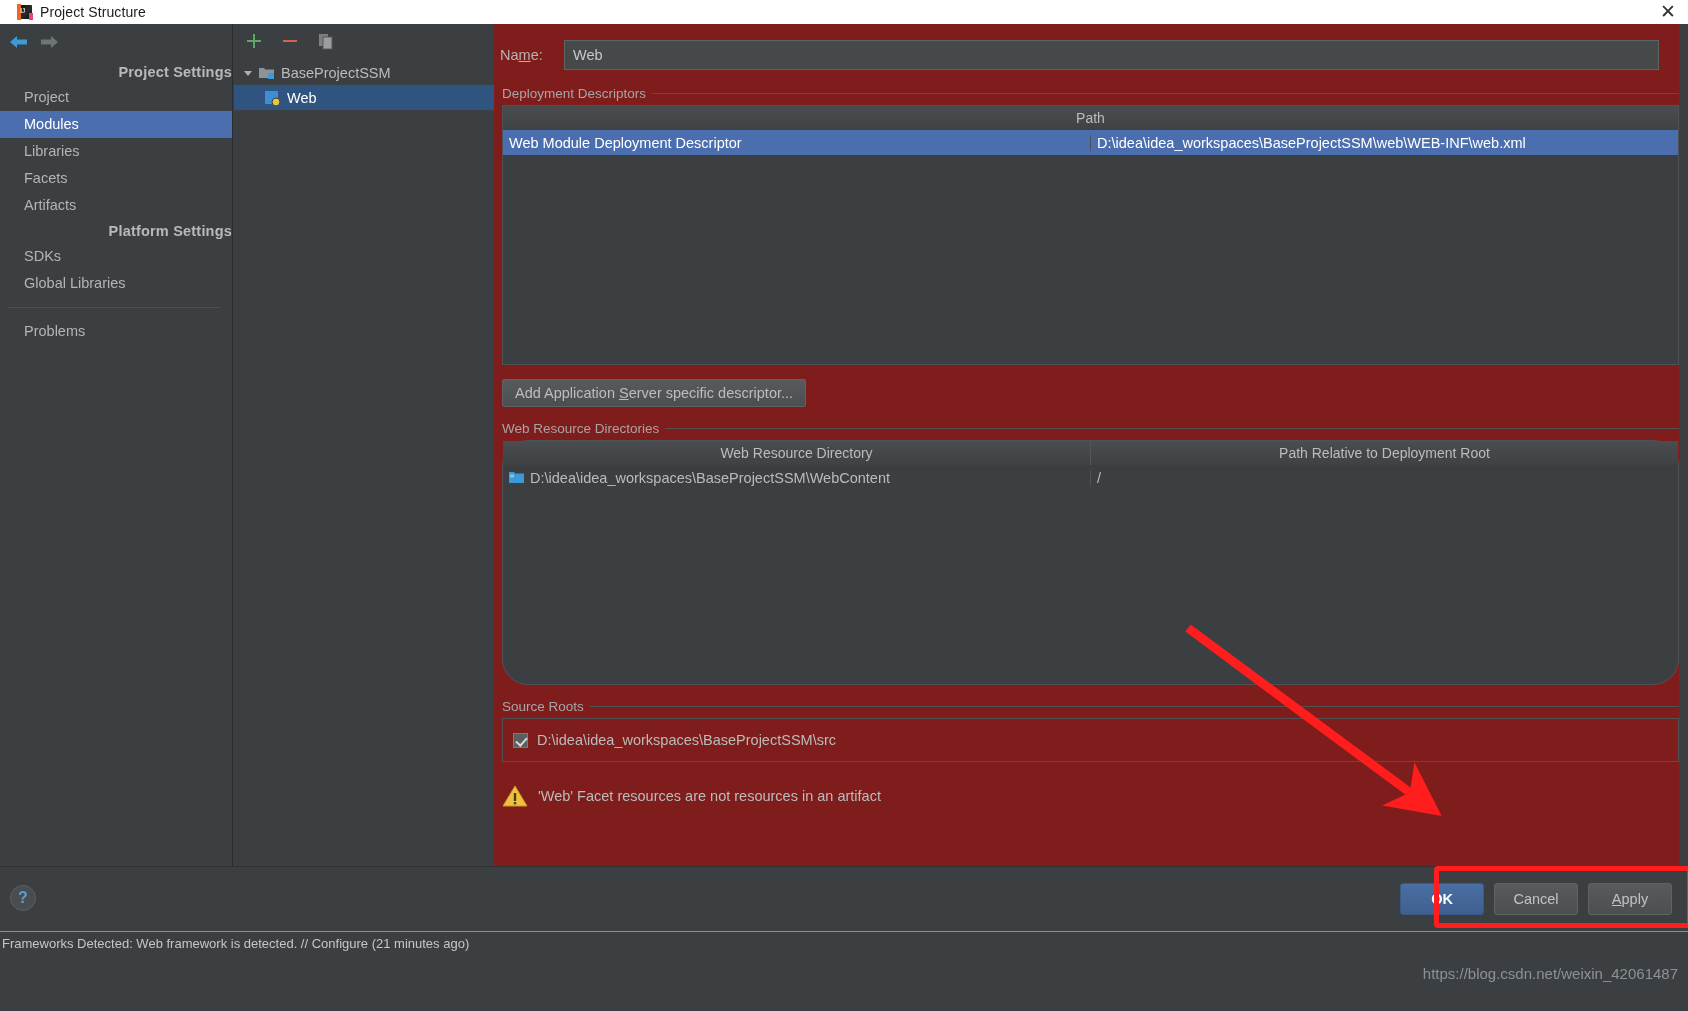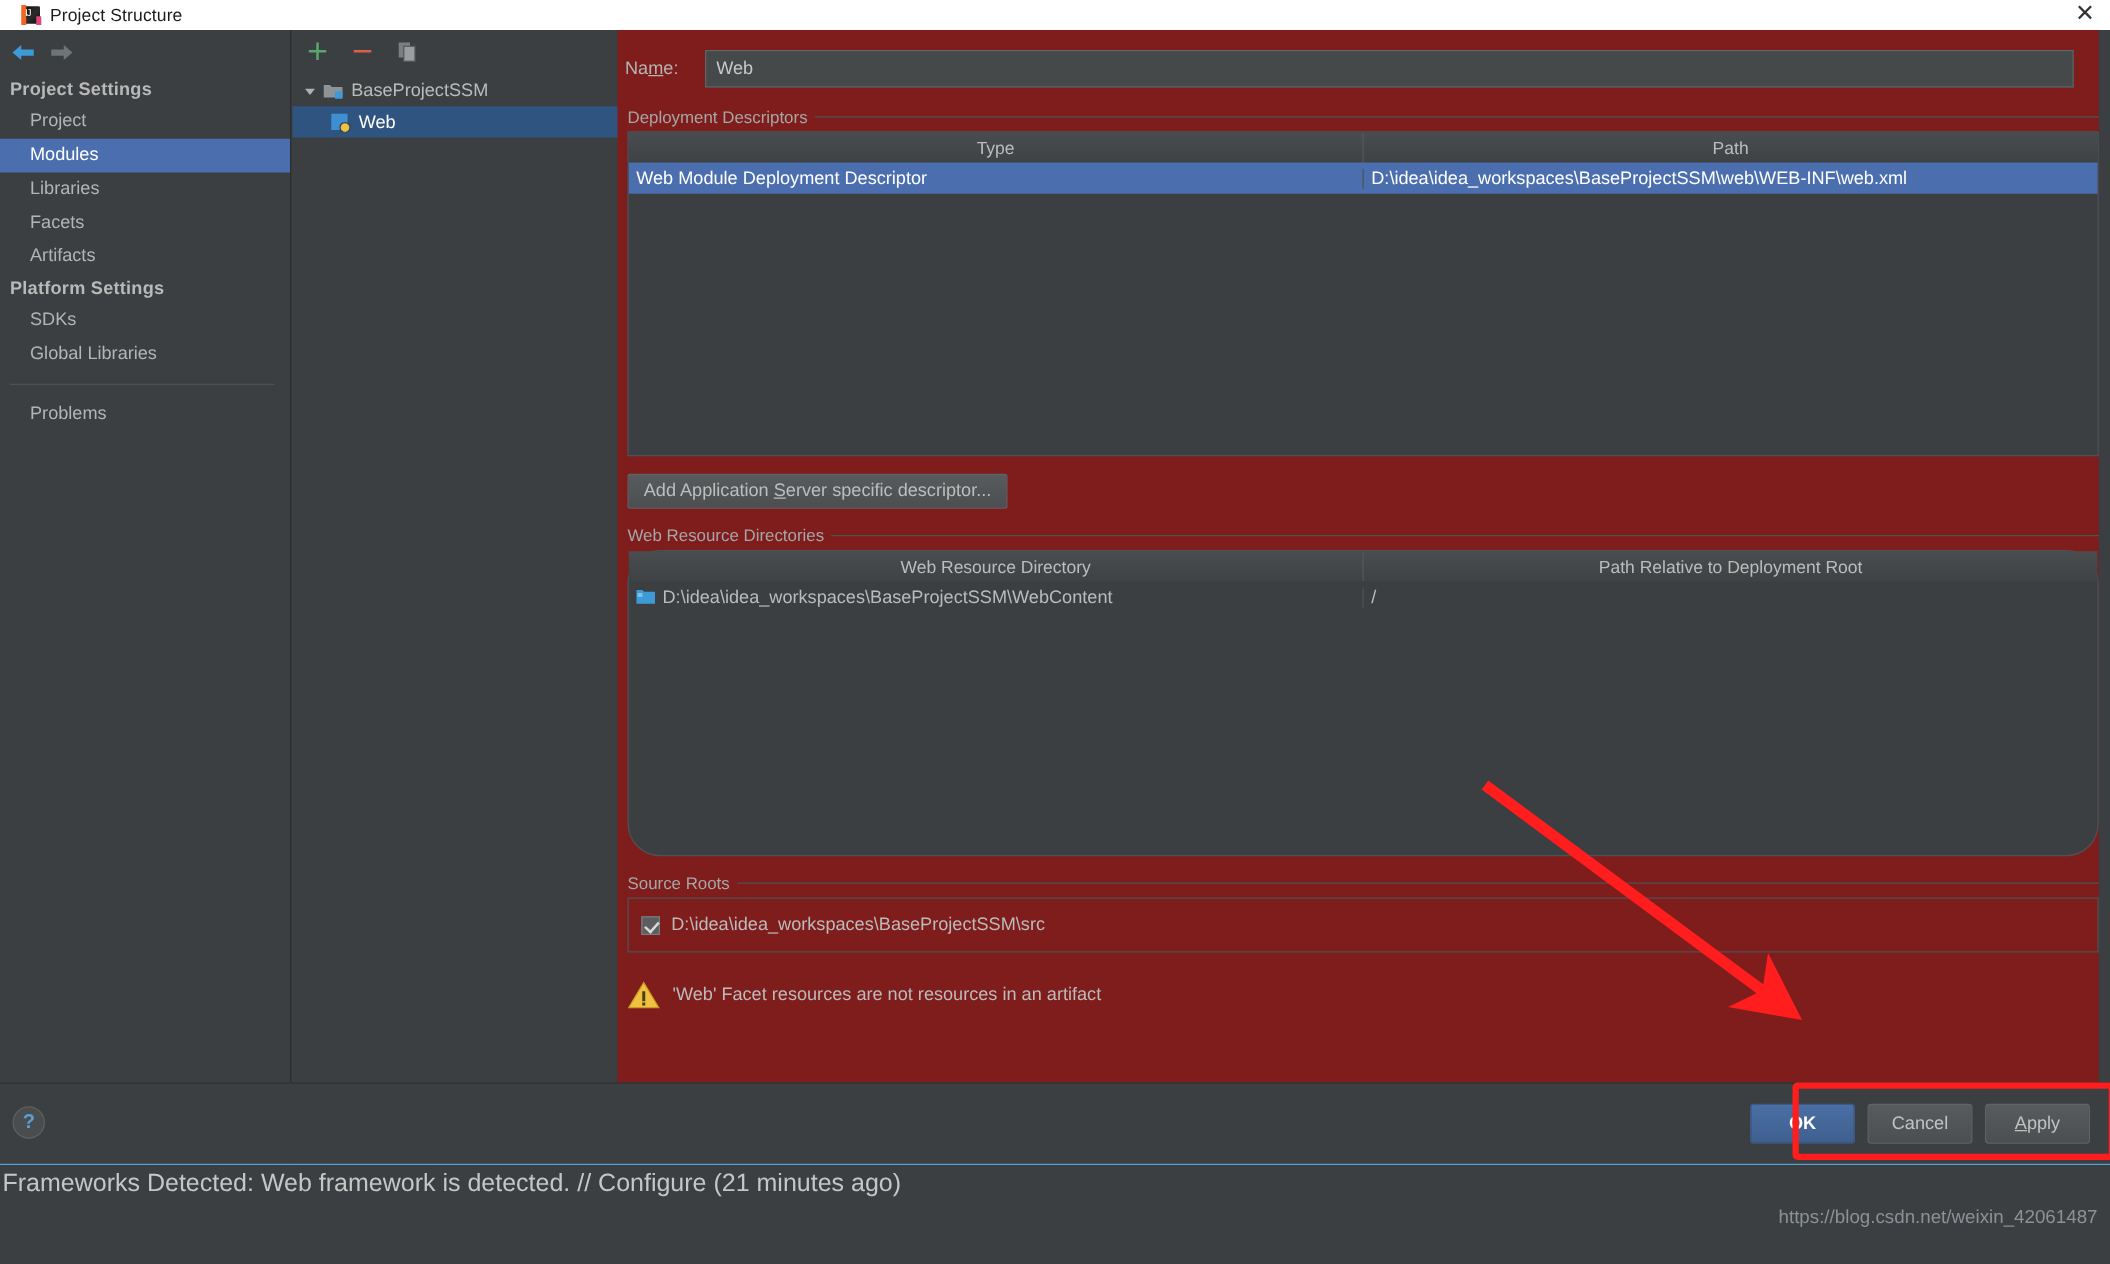"Project Settings" .sb-group { text-align: none -> right }
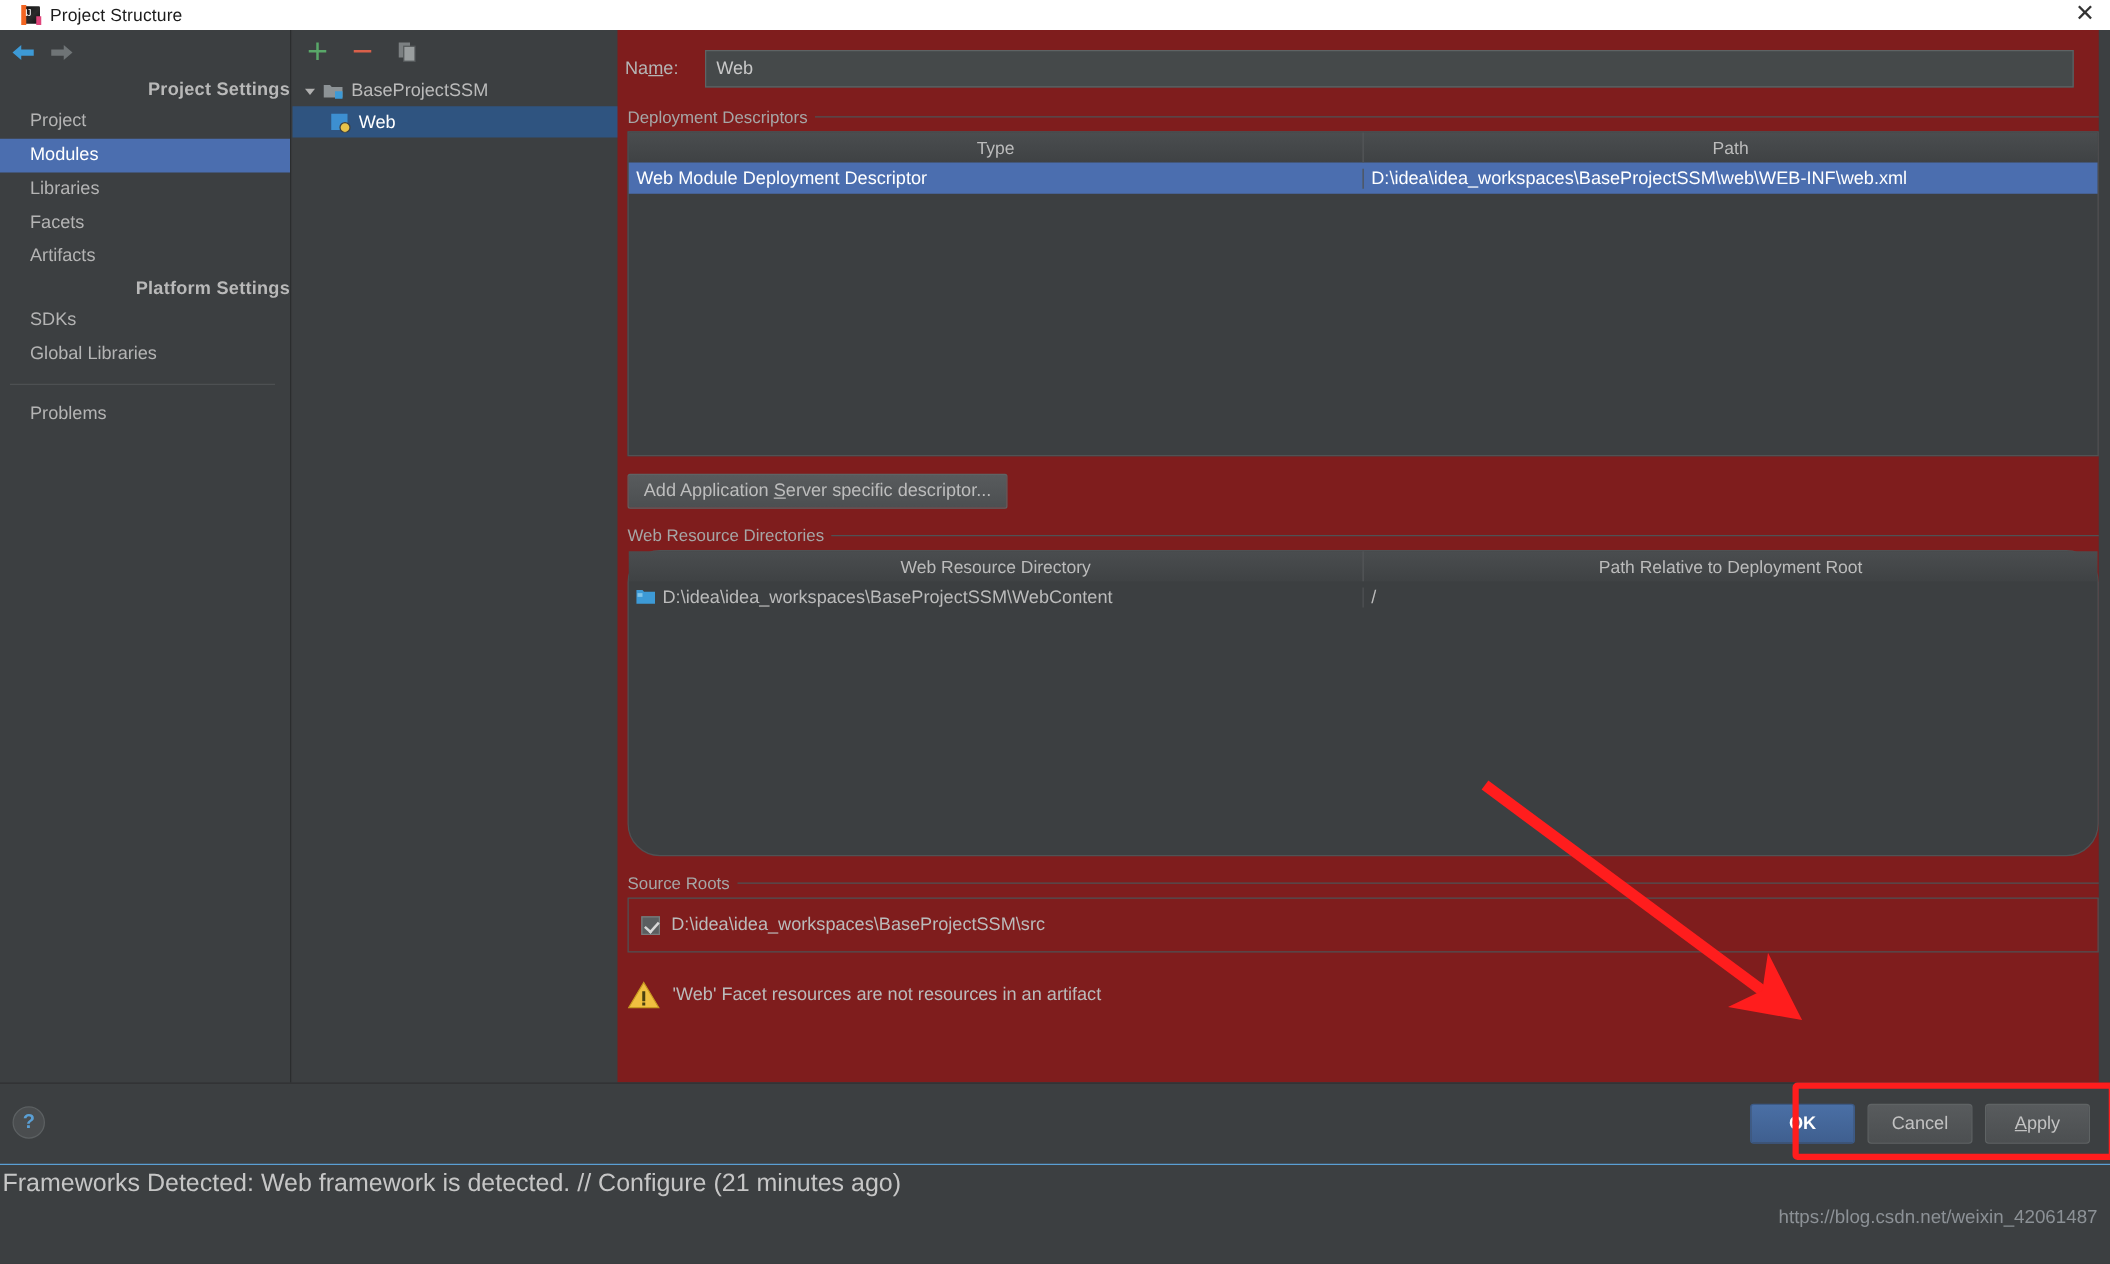"Type" div.th { html: <div>Type</div> -> none }
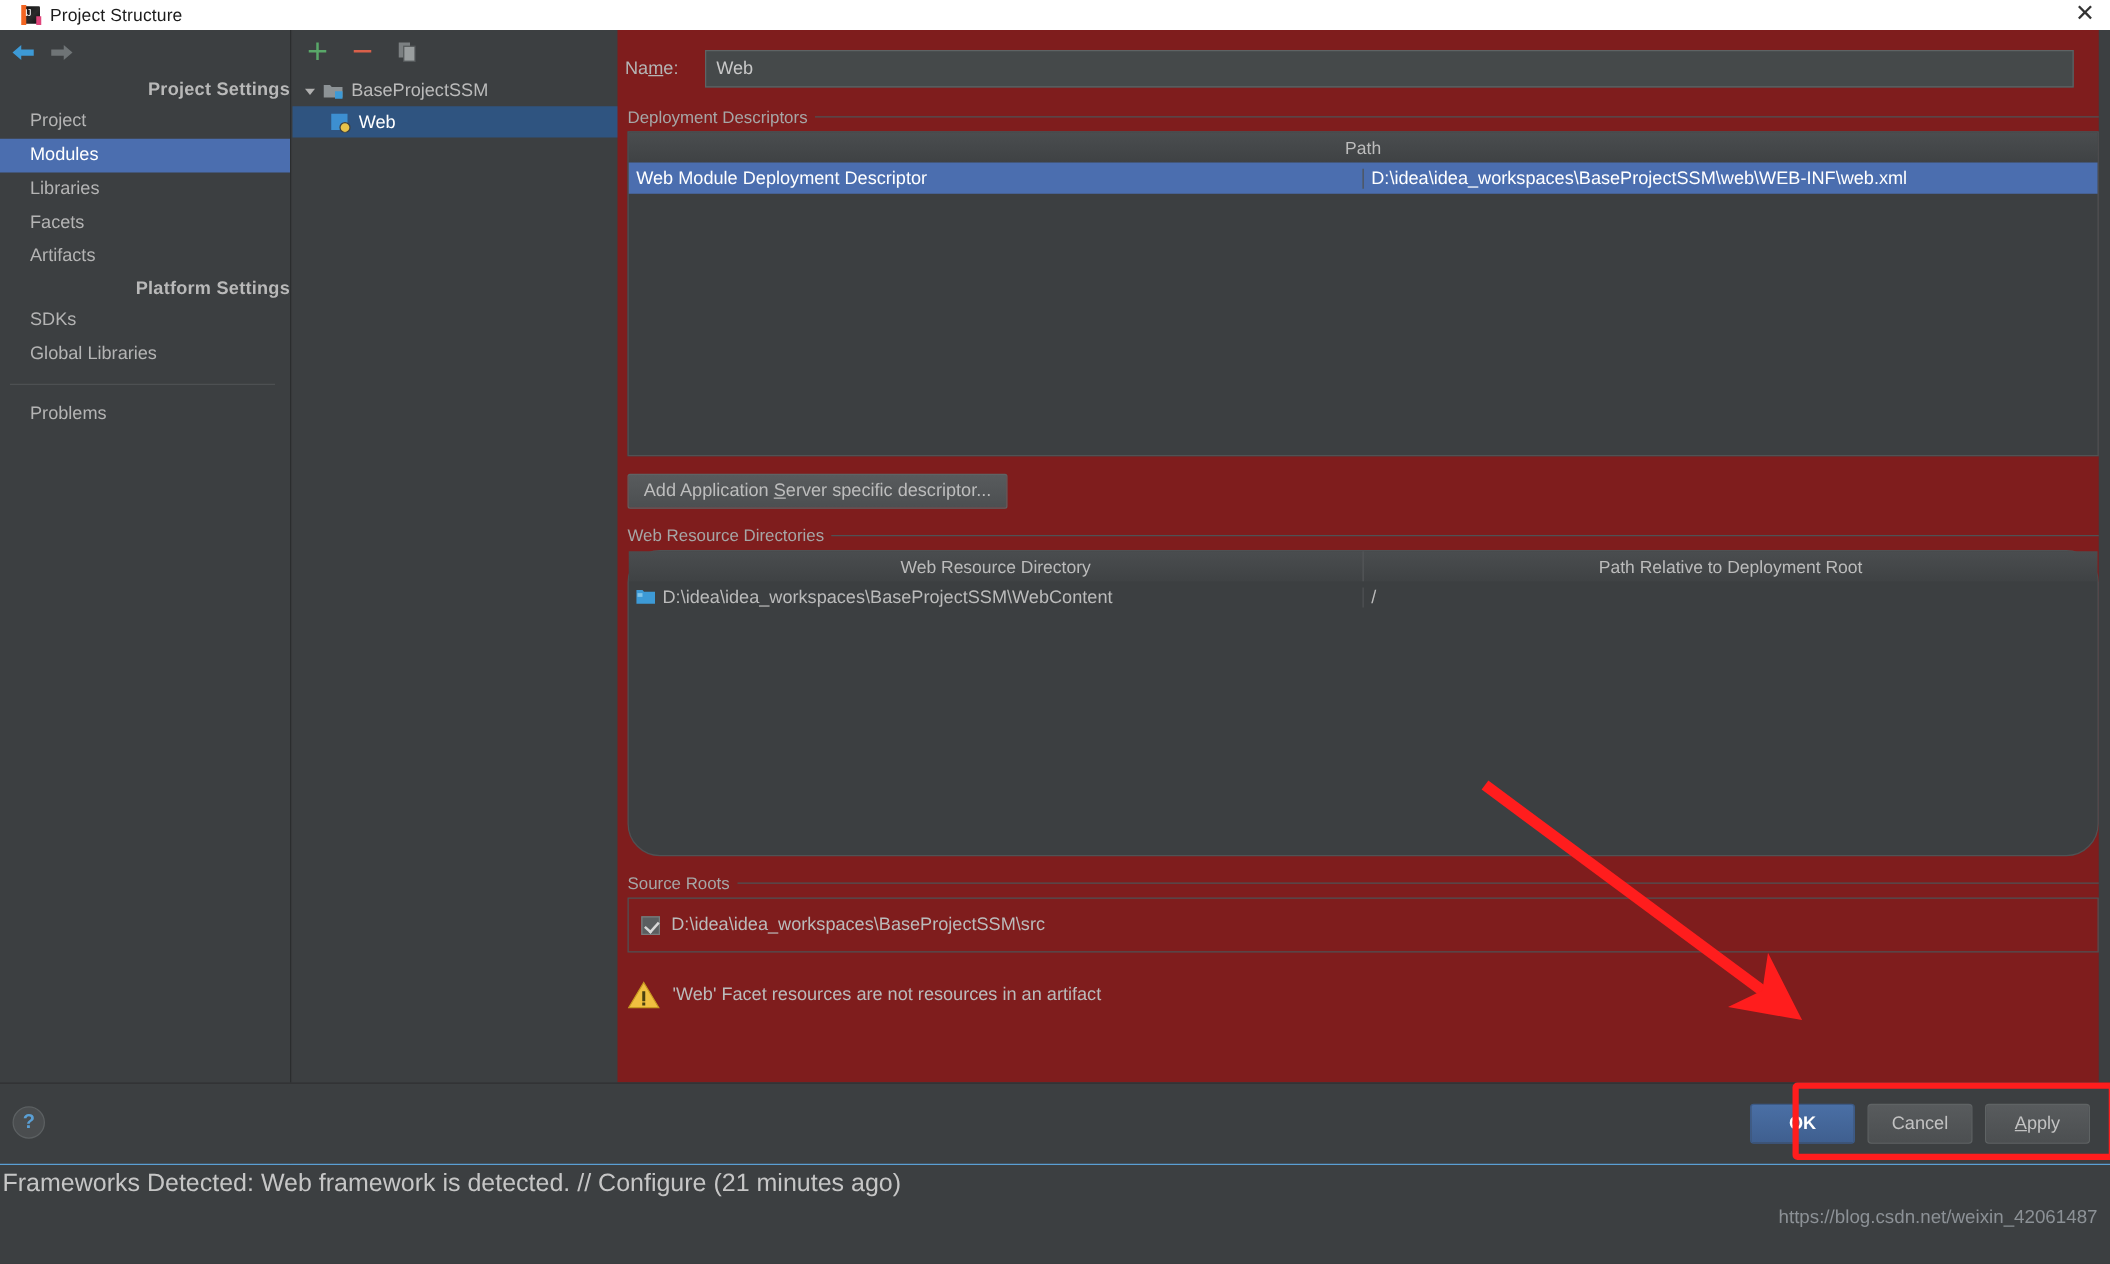"Frameworks Detected: Web framework is" .status-text { font-size: 20px -> 13px }
